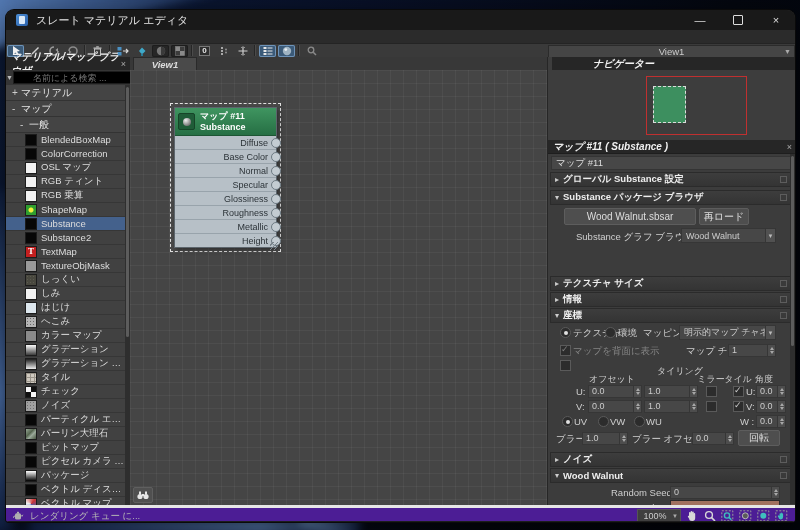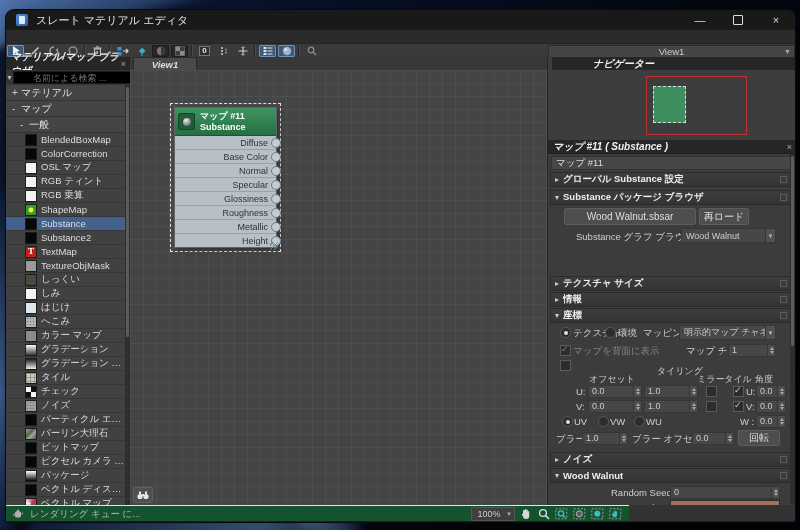"レンダリング キュー に..." .statusbar { background: #14532d -> #4c1d95; border-top: 1px solid #e5e5e5 -> 3px solid #e5e5e5; width: 623px -> 789px }
